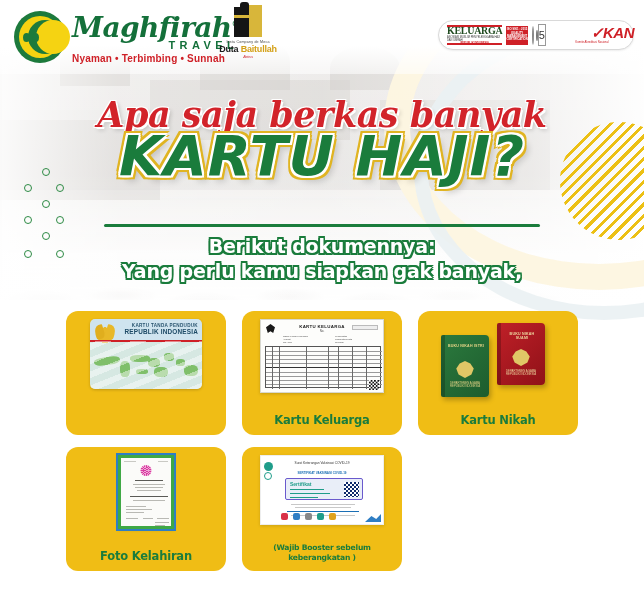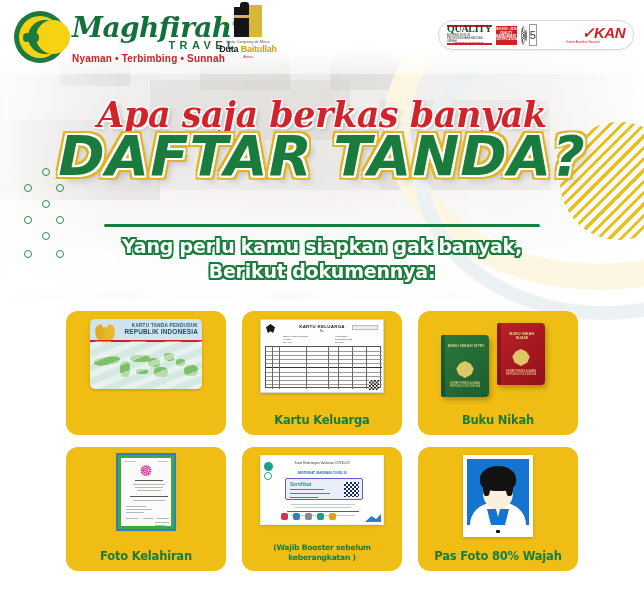"QUALITY" div.t1 { text: QUALITY -> KELUARGA }
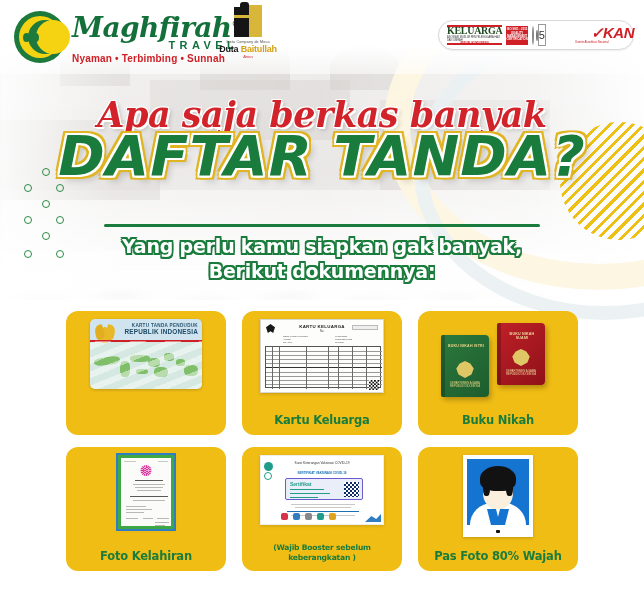"DAFTAR TANDA?" div.title-main { text: DAFTAR TANDA -> KARTU HAJI }
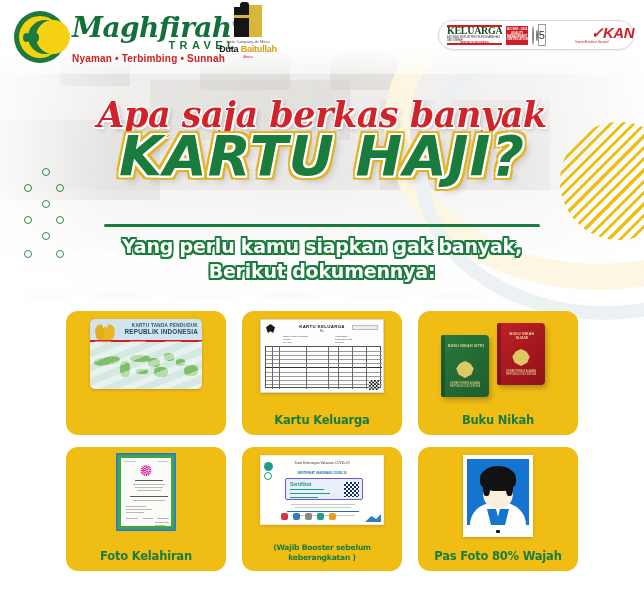"Yang perlu kamu siapkan gak" div { order: before "Berikut dokumennya:" -> after "Berikut dokumennya:" }
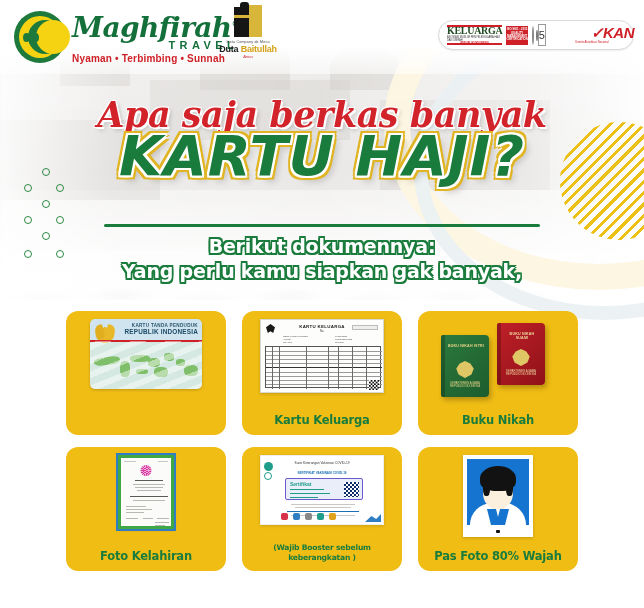"Buku Nikah" div.cap { text: Buku -> Kartu }
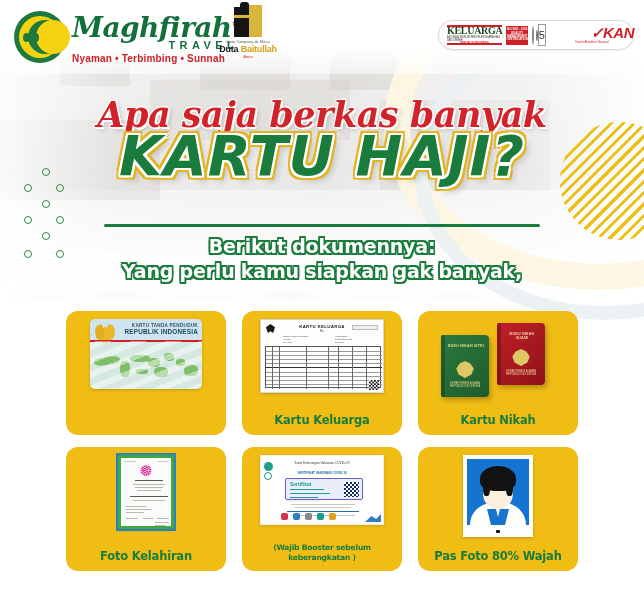"Pas Foto 80% Wajah" div.card { html: <div> <div> <div> <div></div> <div></div> <div></div> <div></div> <div></div> <div></div> <div></div> <div></div> </div> </div> <div>Pas Foto 80% Wajah</div> </div> -> none }
